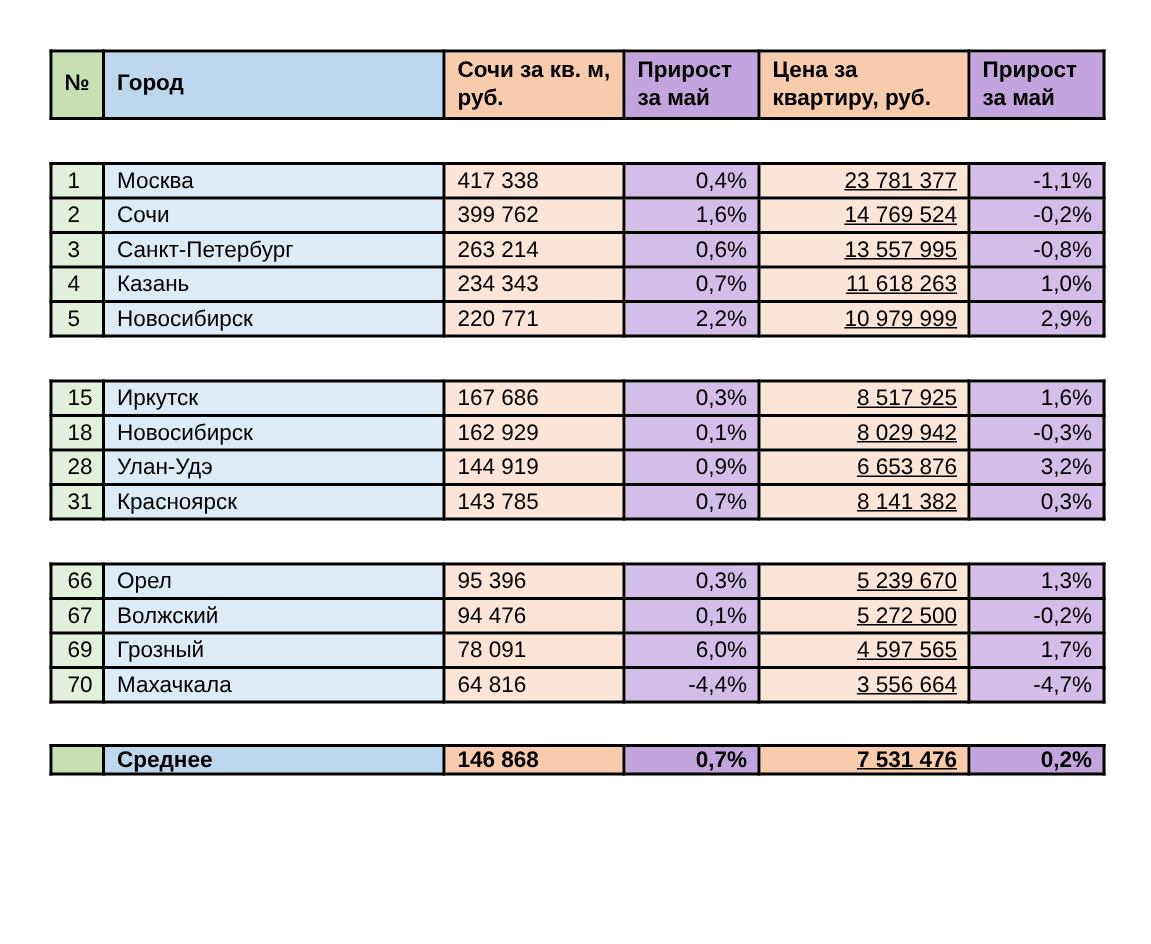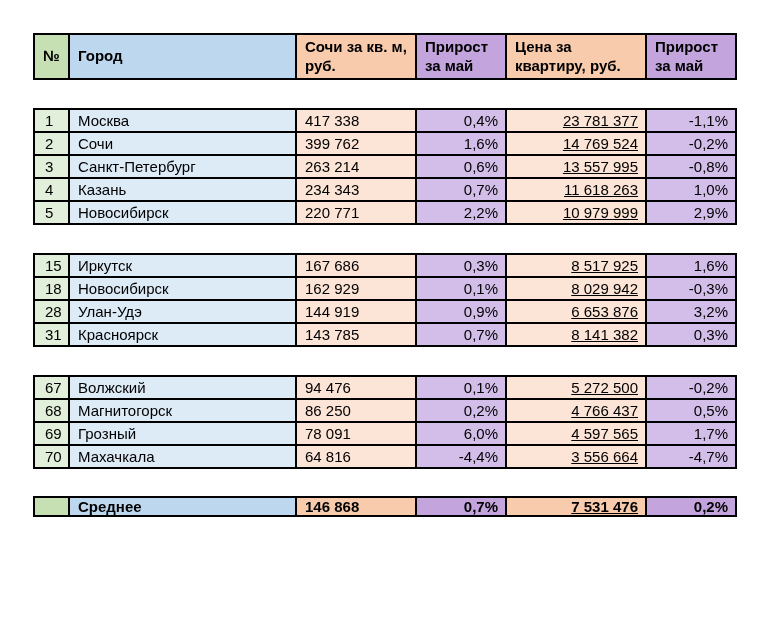"66" tr { html: none -> <tr> <td>66</td> <td>Орел</td> <td>95 396</td> <td>0,3%</td> <td>5 239 670</td> <td>1,3%</td> </tr> }
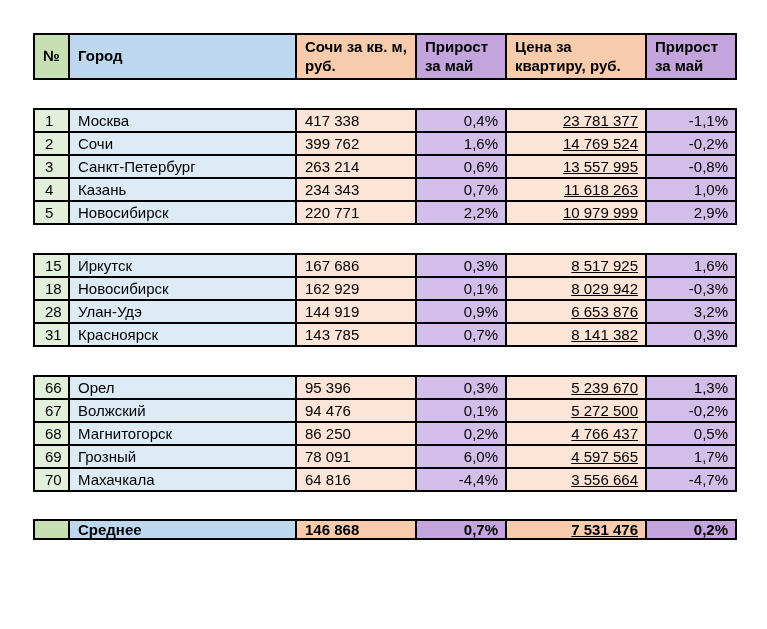"68" tr { html: <tr> <td>68</td> <td>Магнитогорск</td> <td>86 250</td> <td>0,2%</td> <td>4 766 437</td> <td>0,5%</td> </tr> -> none }
